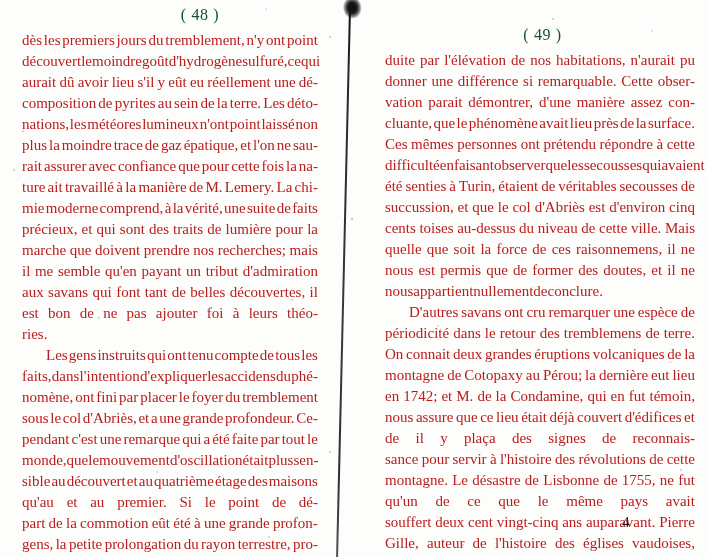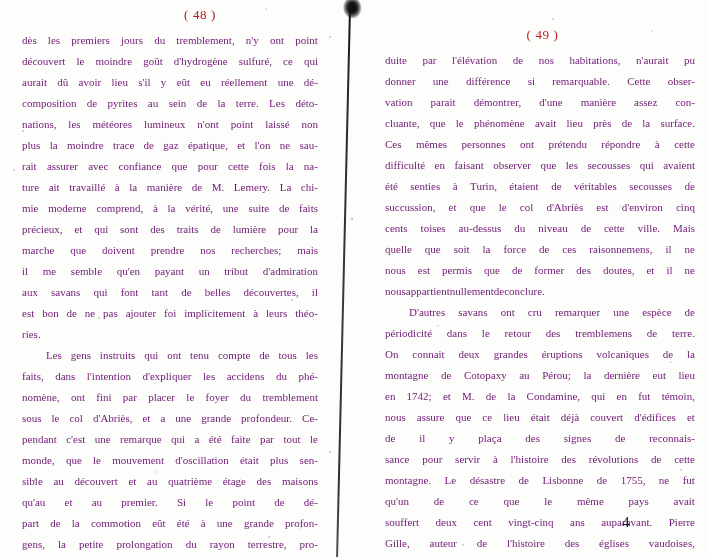"( 48 )" .page-number { color: #b91c1c -> #14532d; font-size: 13px -> 16px }
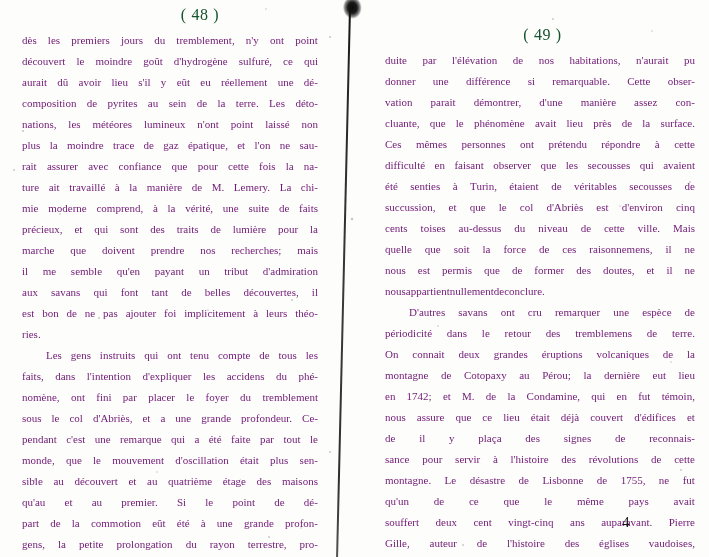"dès" .body-text { color: #701a75 -> #b91c1c; font-size: 11px -> 15px }
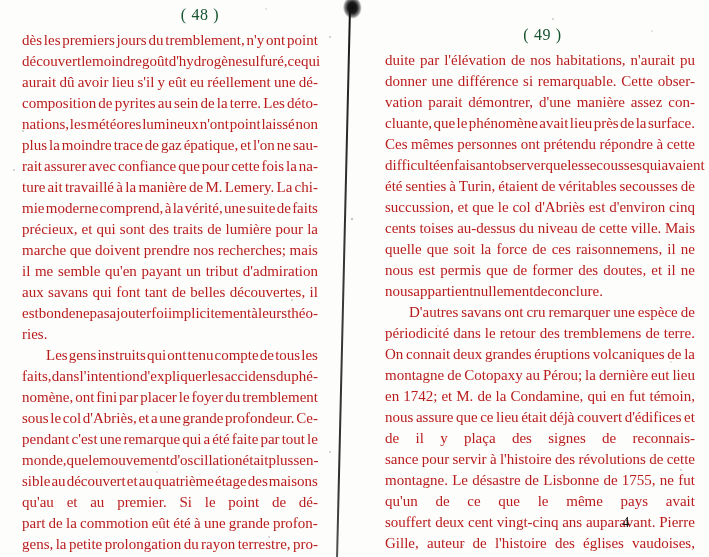"implicitement" span.w { html: <span>implicitement</span> -> none }
